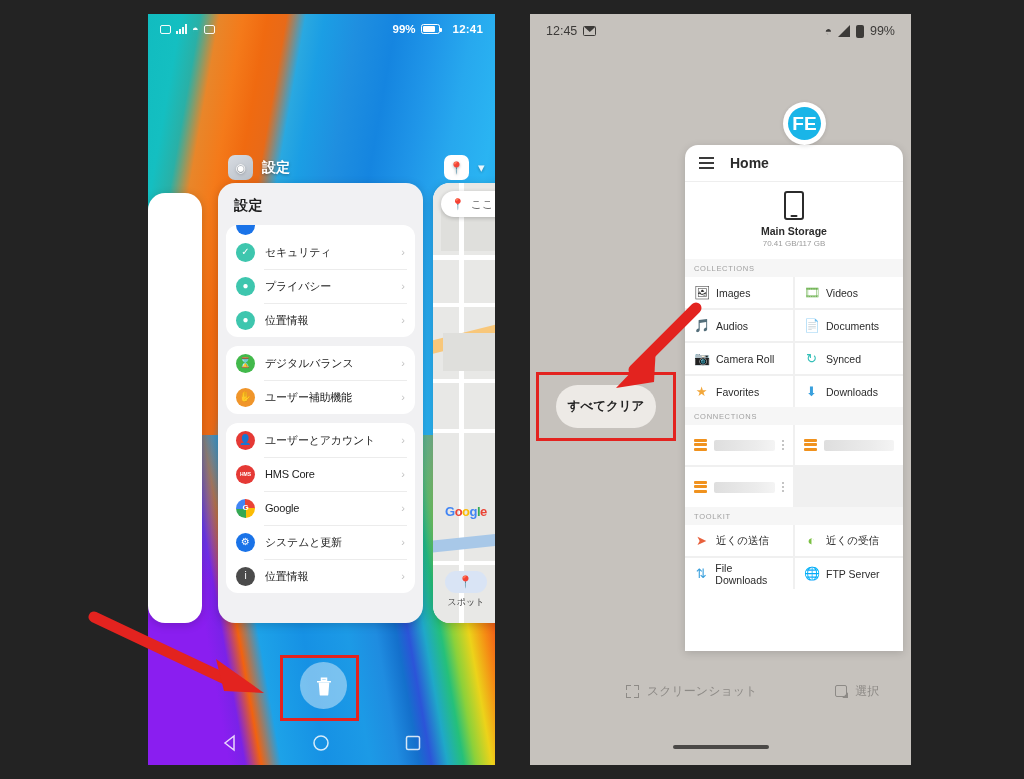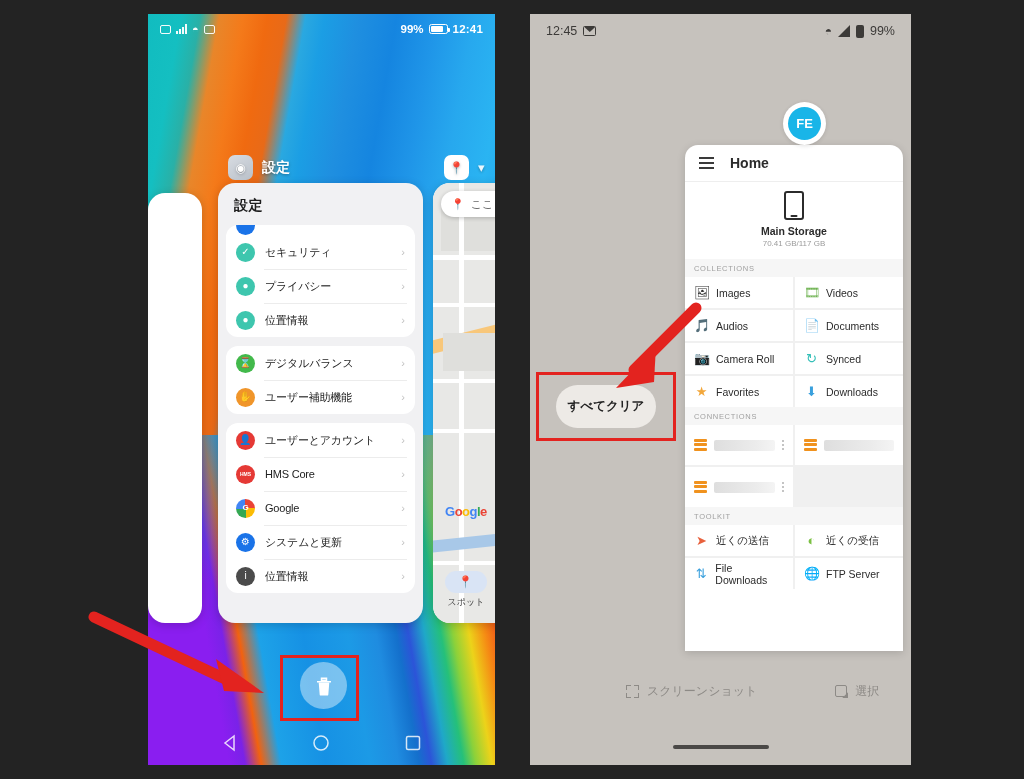"12:41" .sb-time { margin-left: none -> 8px }
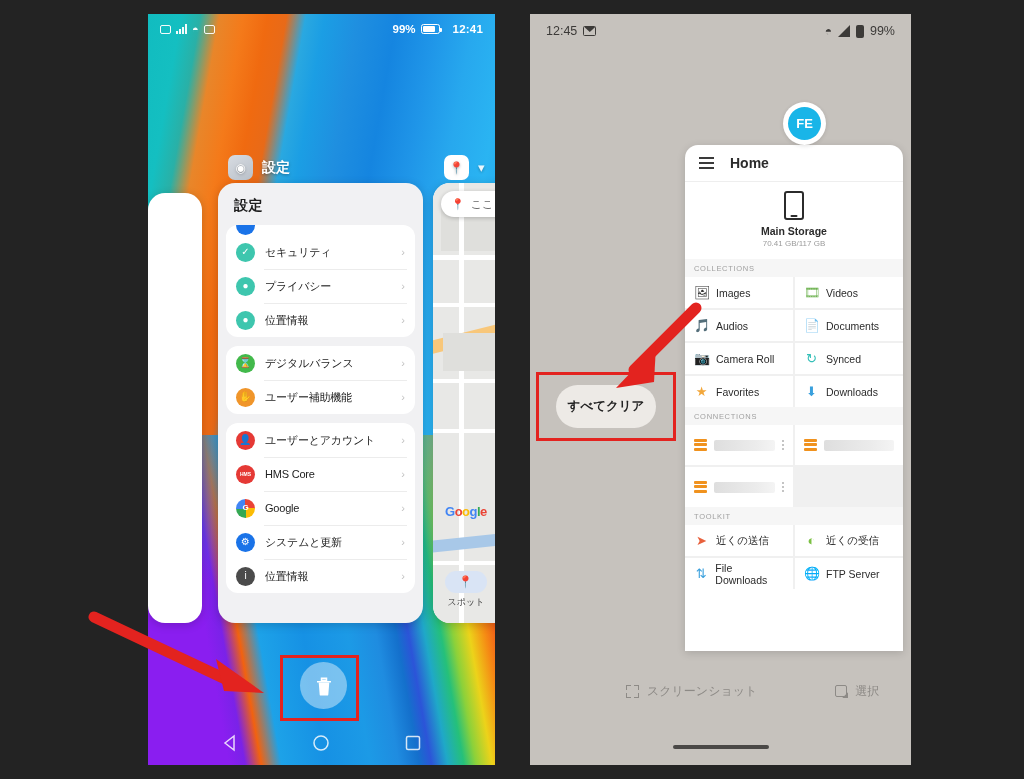"FE" #fe-app-icon .dot { font-size: 13px -> 19px }
